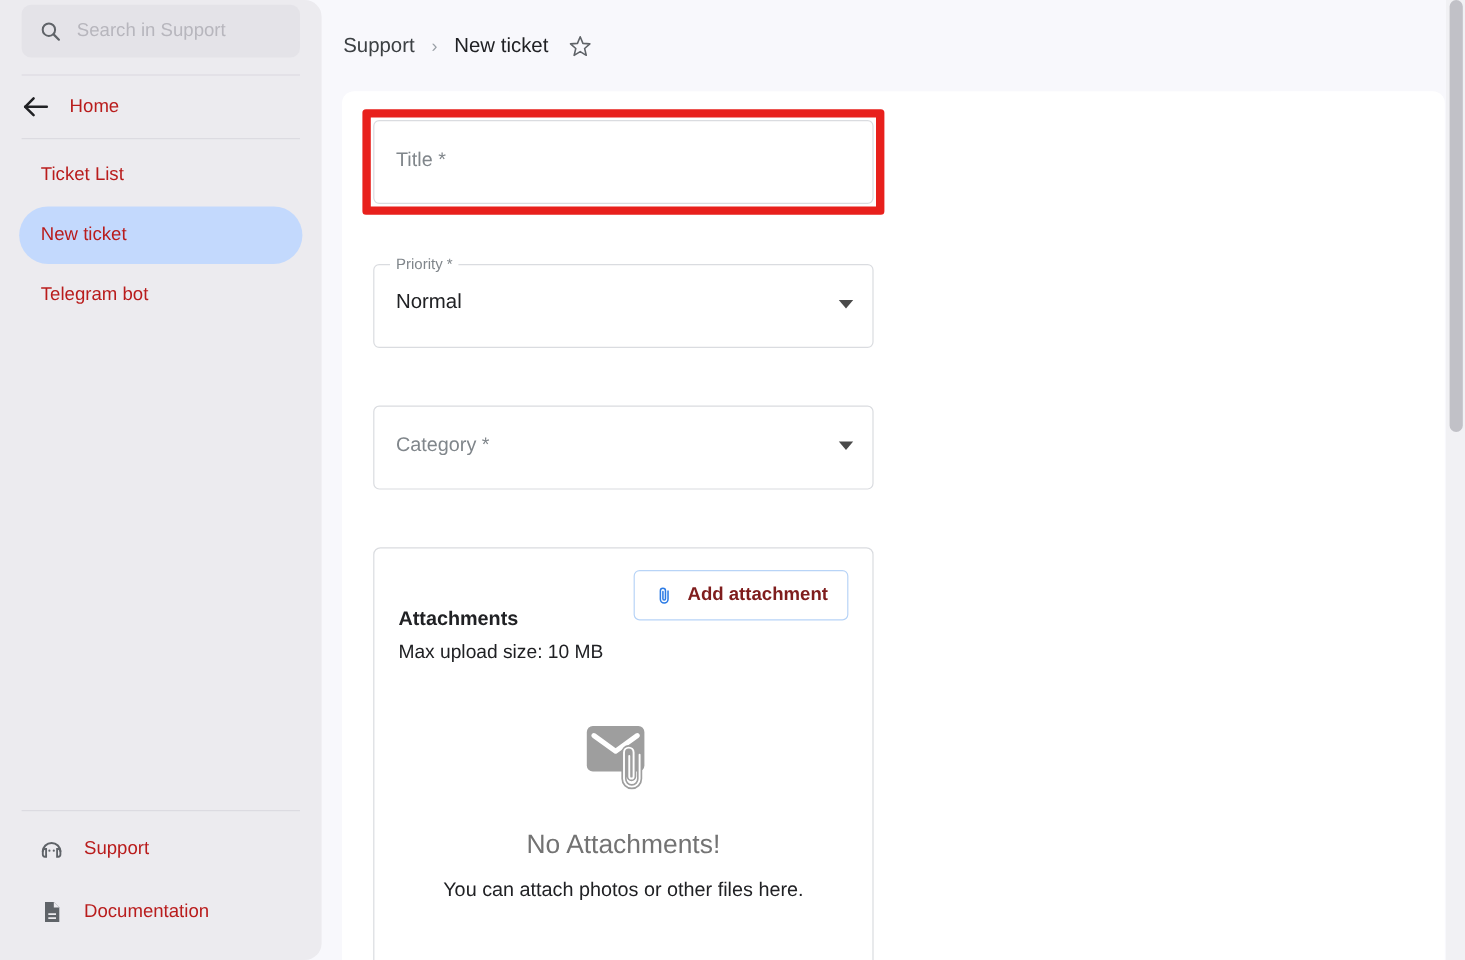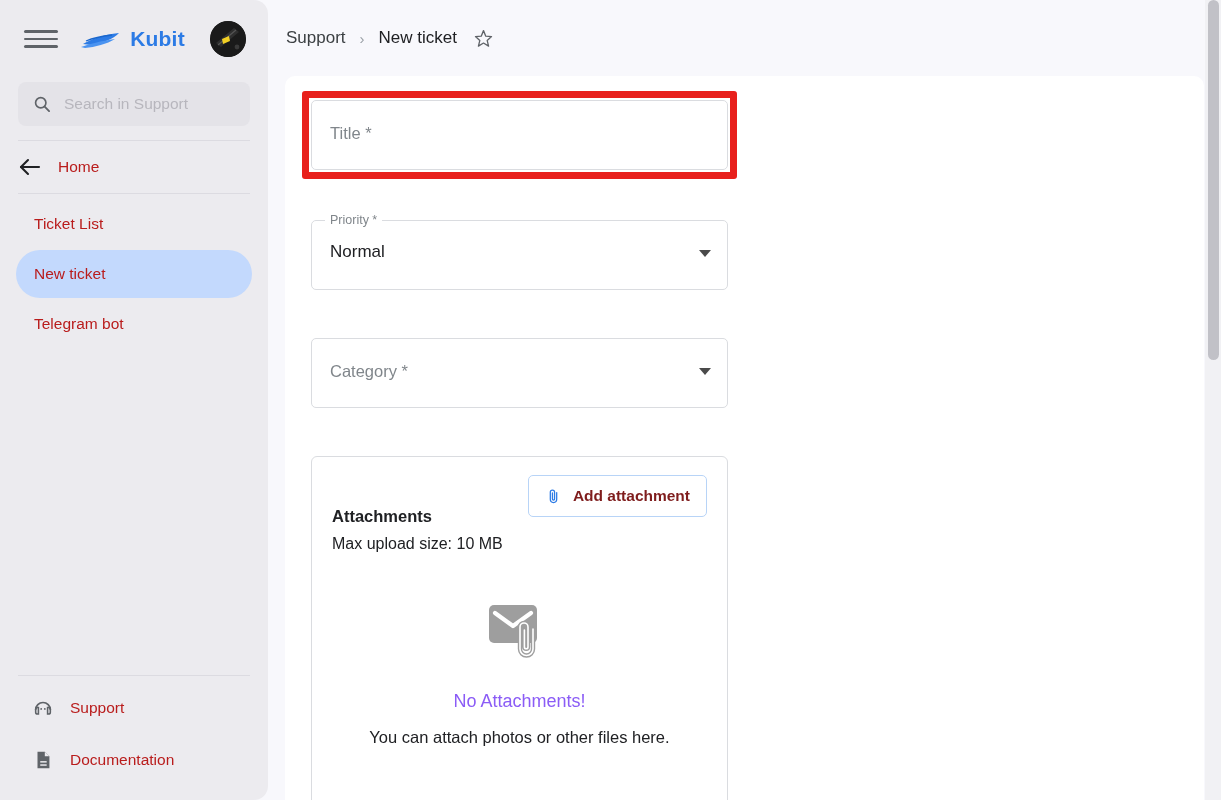"Kubit" div.sb-top { html: <div> <div> <i></i> <i></i> <i></i> </div> <div> <svg> <path></path> <path></path> <path></path> </svg> <span>Kubit</span> </div> <div> <svg> <circle></circle> <path></path> <path></path> <polygon></polygon> <circle></circle> </svg> </div> </div> -> none }
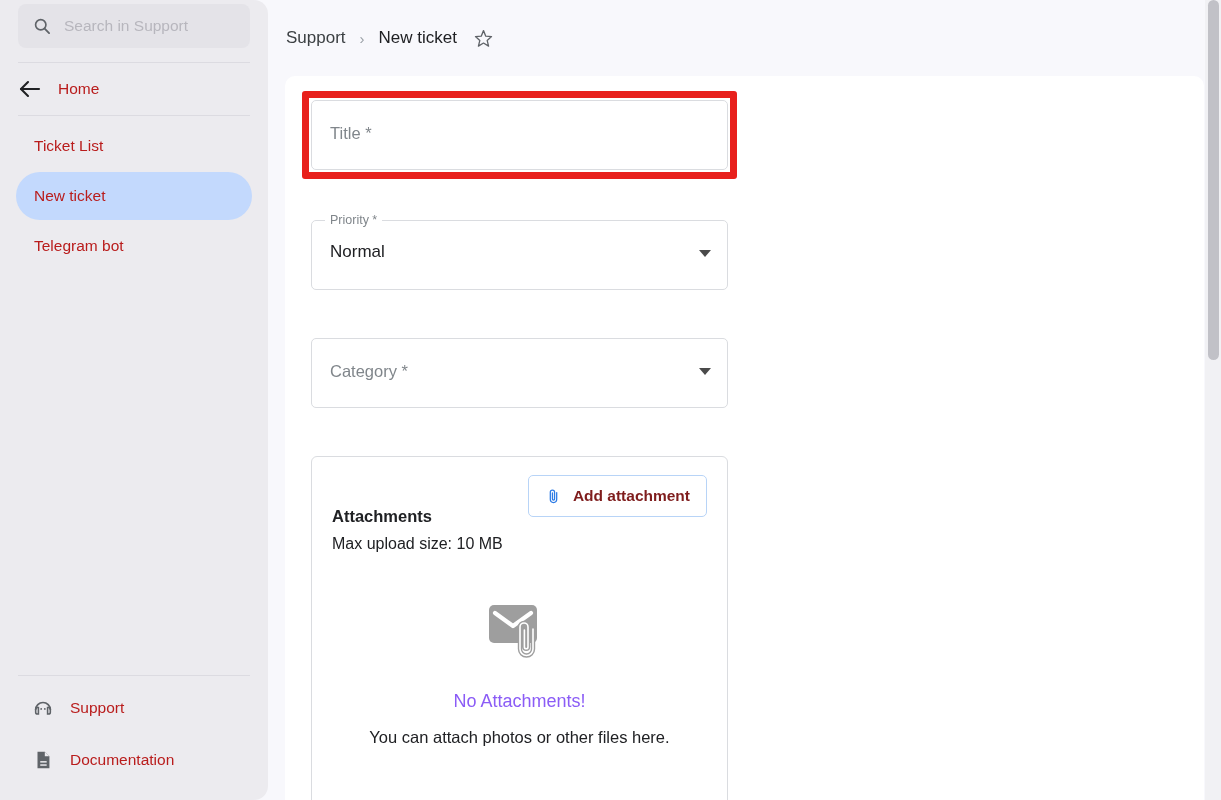"No Attachments!" .empty-t1 { color: #8b5cf6 -> #737373; font-size: 18px -> 22px }
